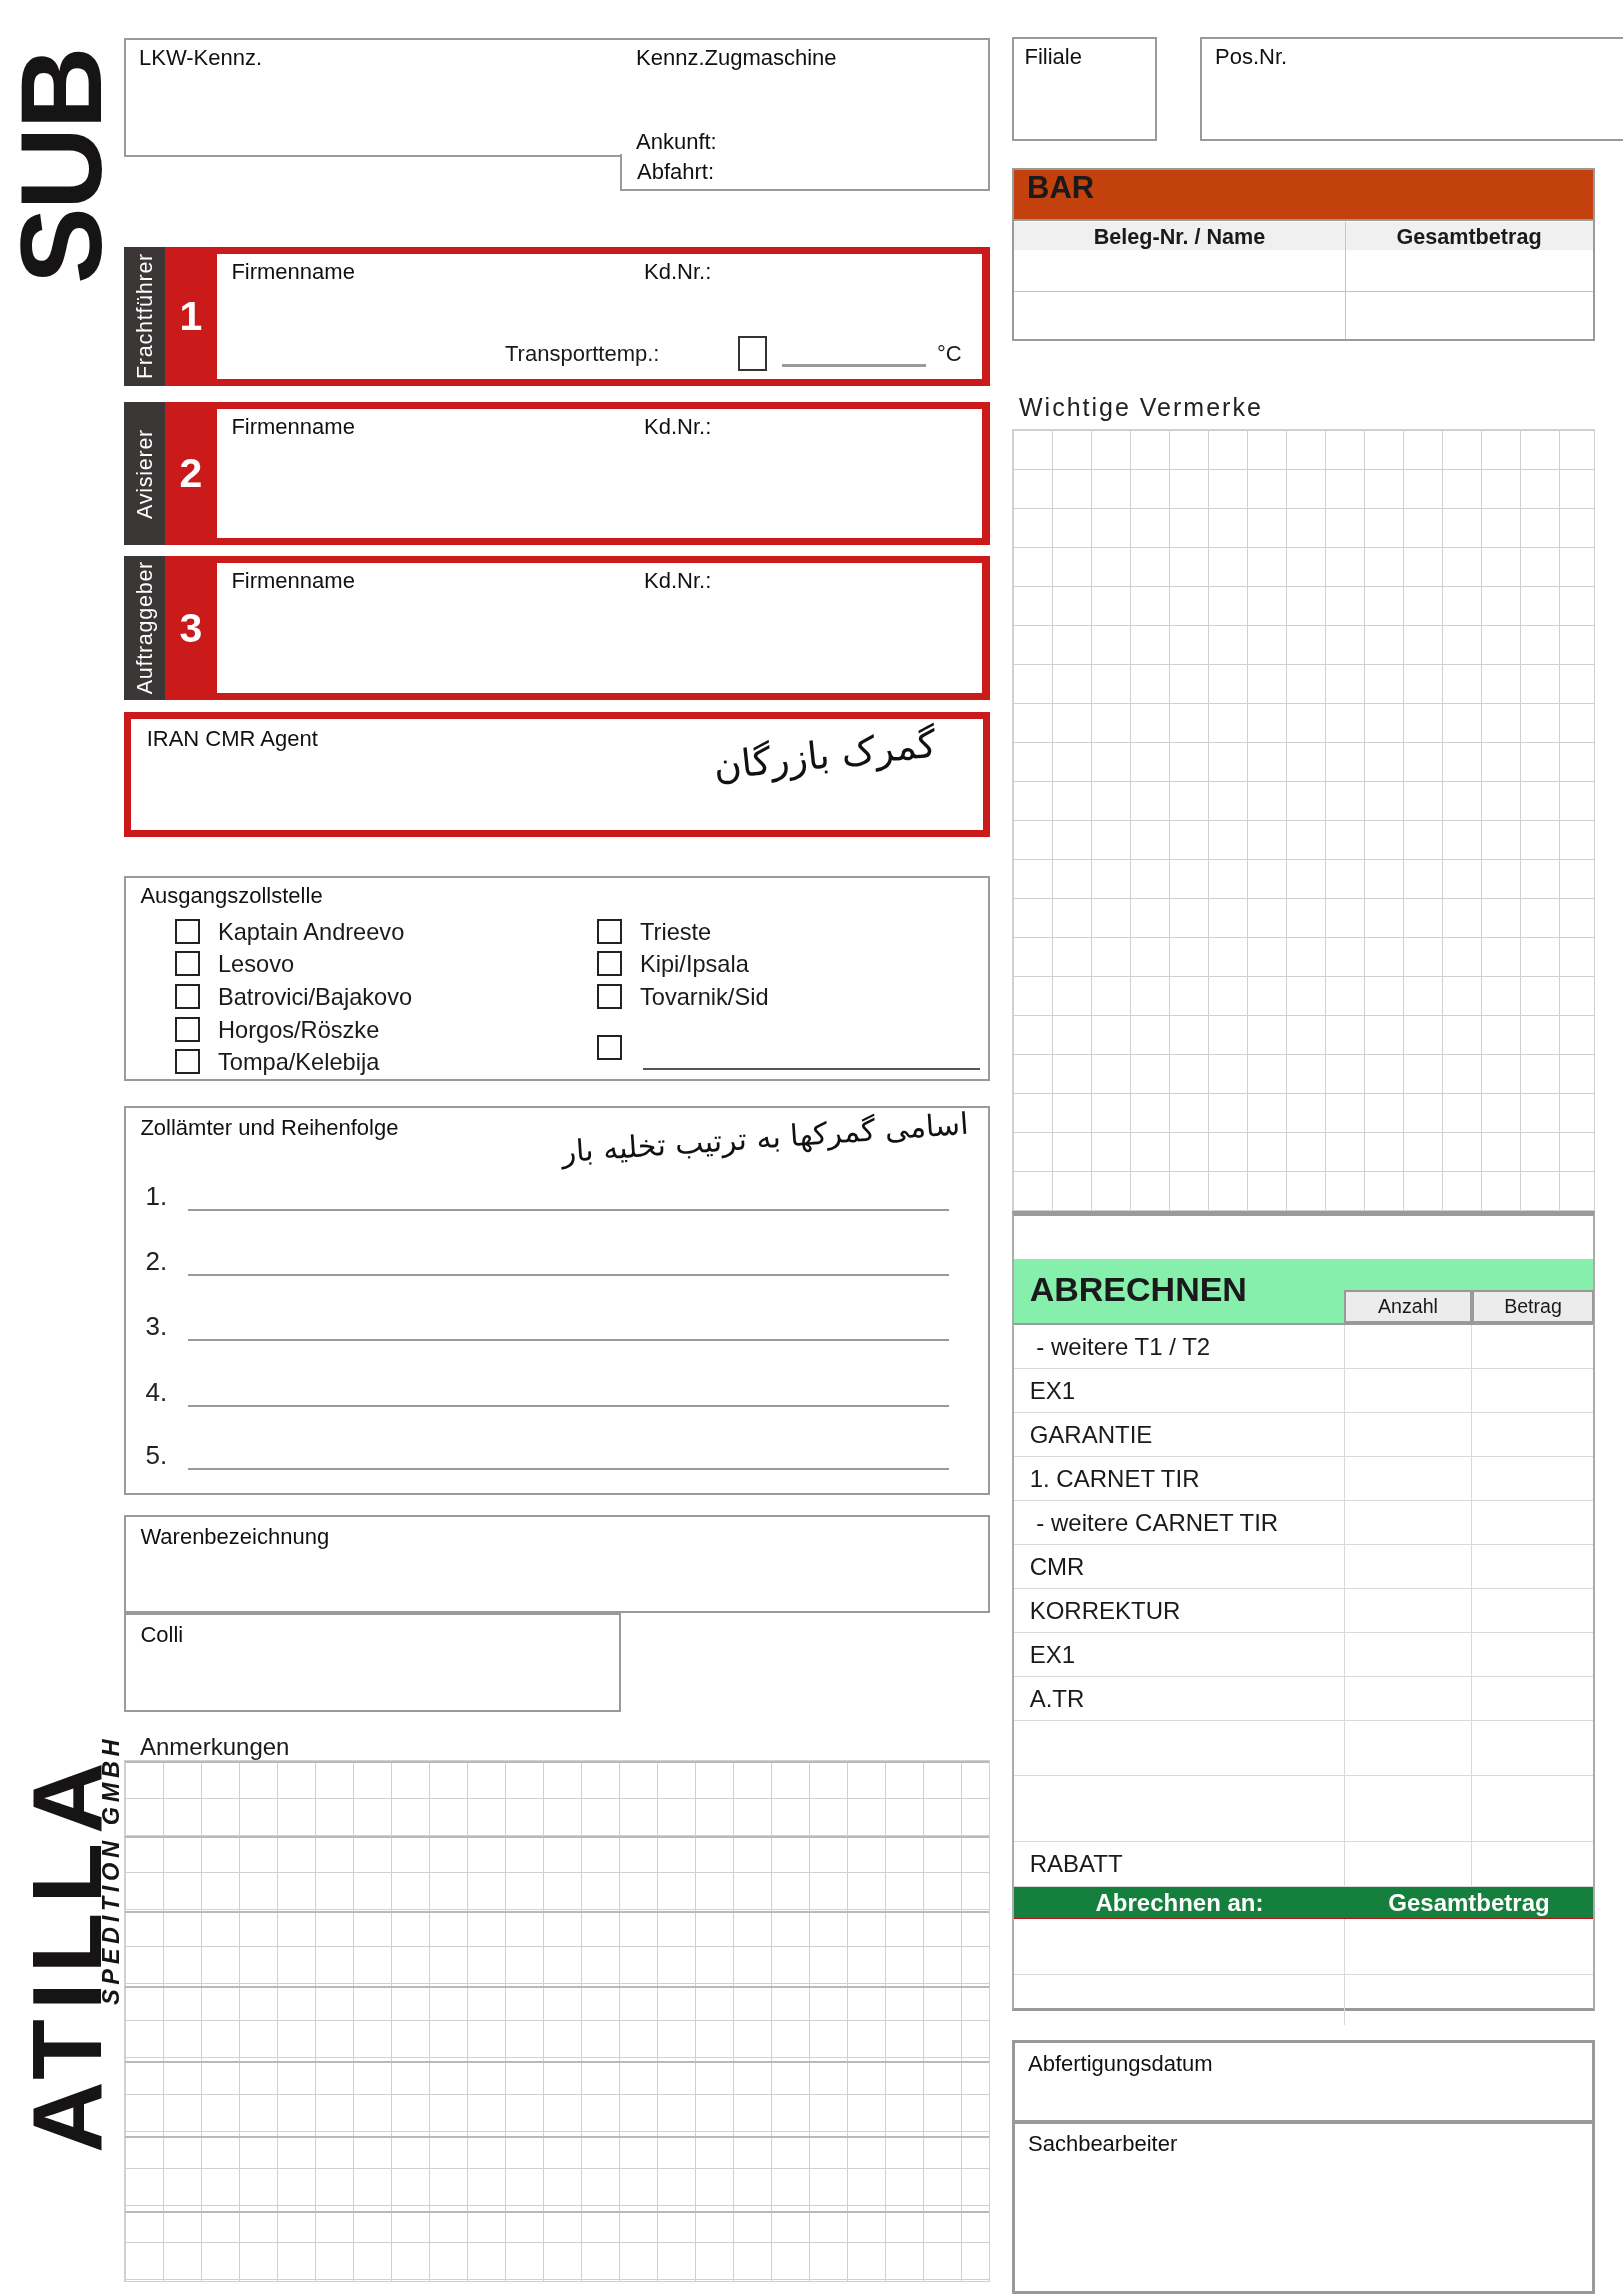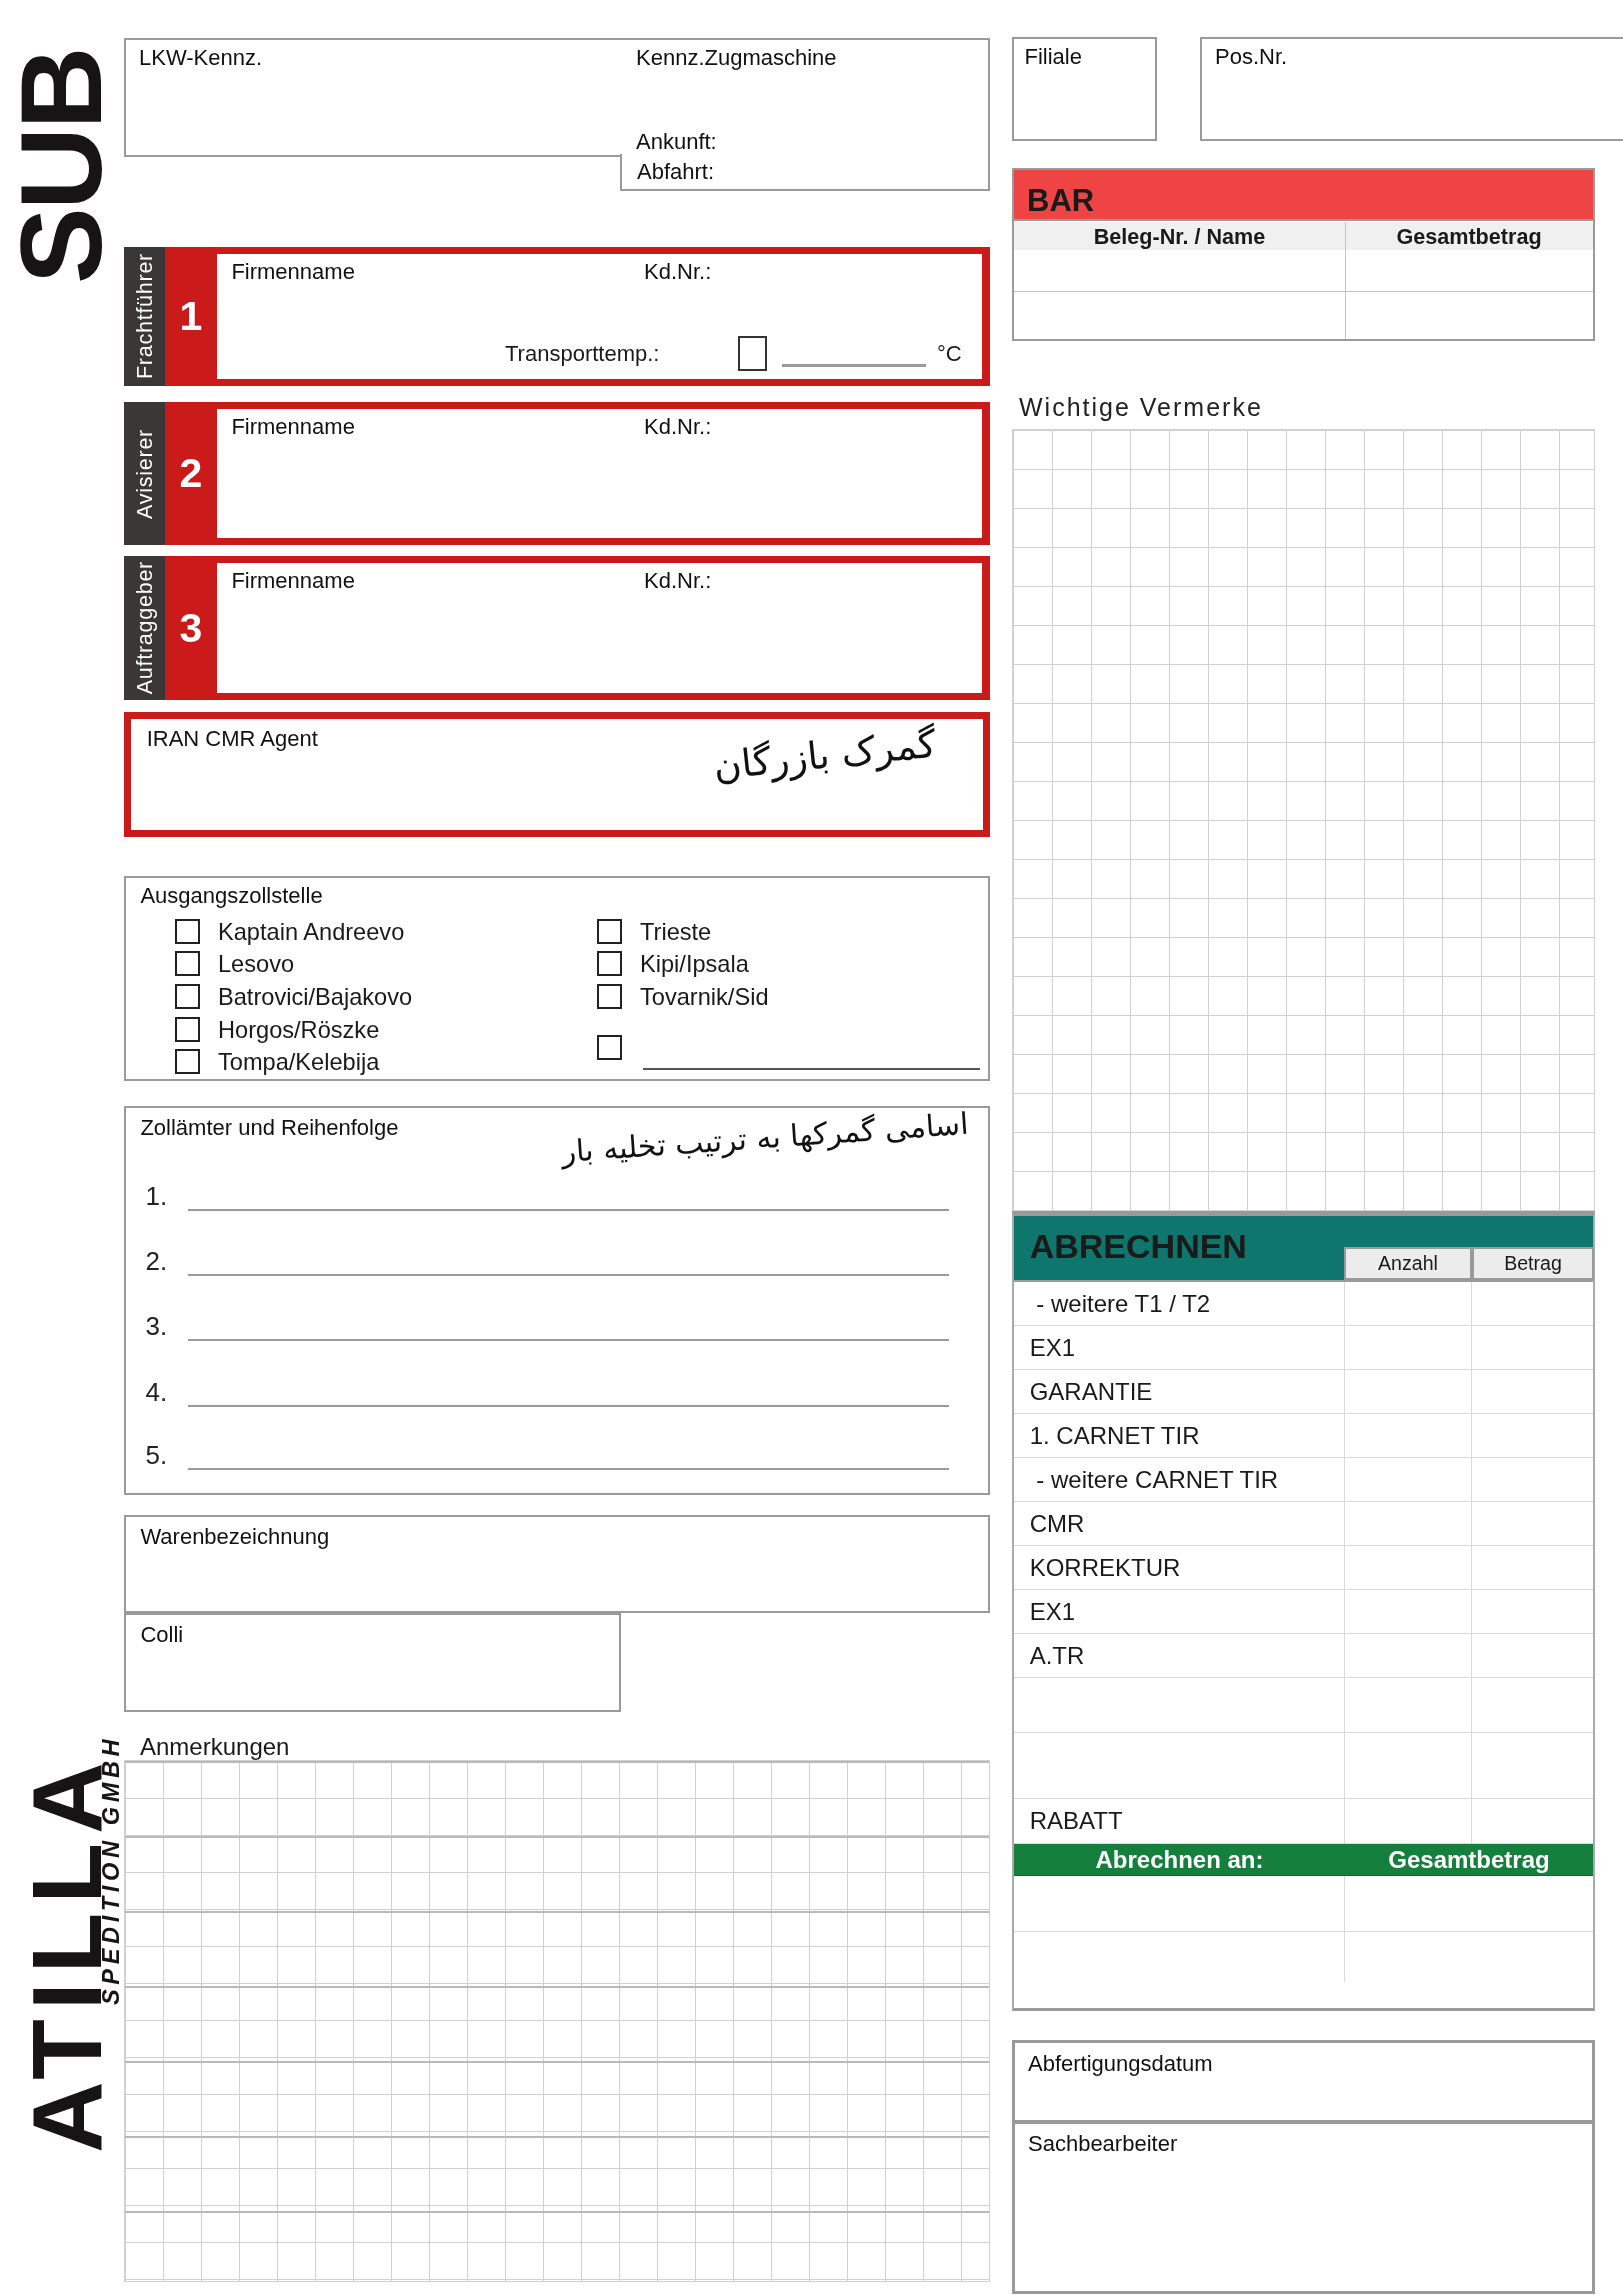"BAR" #bar-head { align-items: flex-end -> flex-start; background: #ef4444 -> #c2410c }
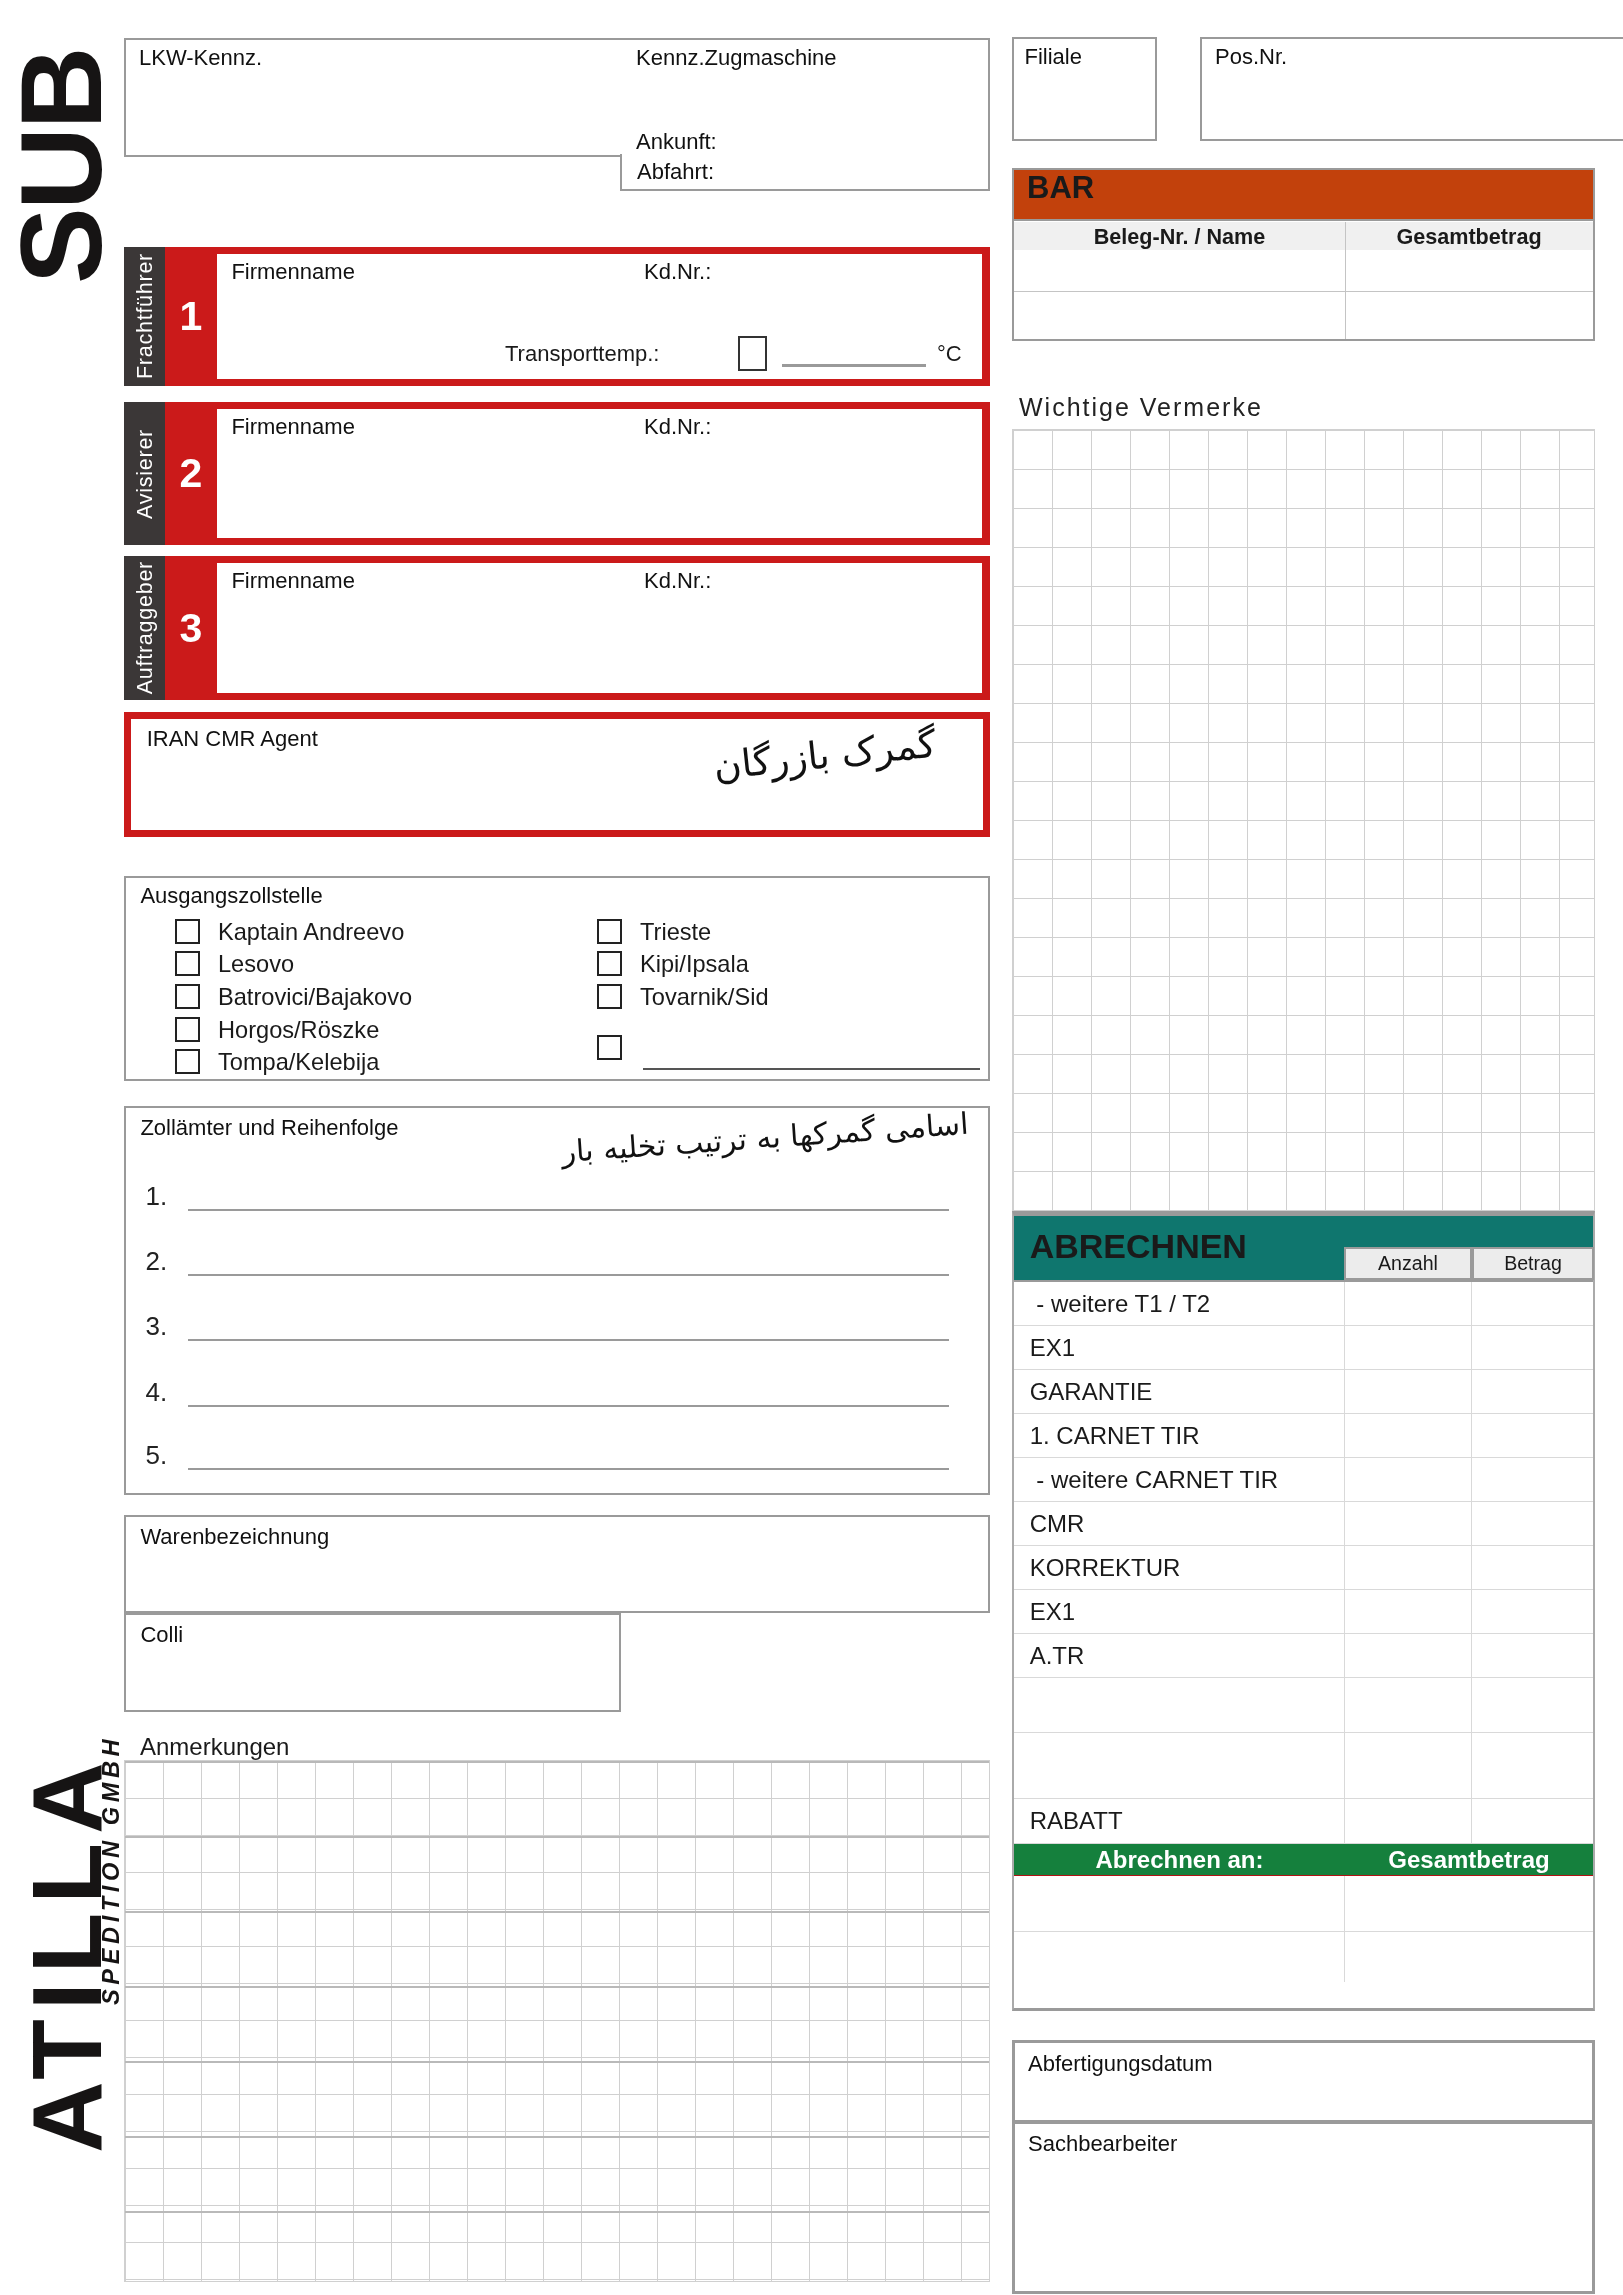"ABRECHNEN" #abr-head { background: #0f766e -> #86efac; margin-top: none -> 43px }
